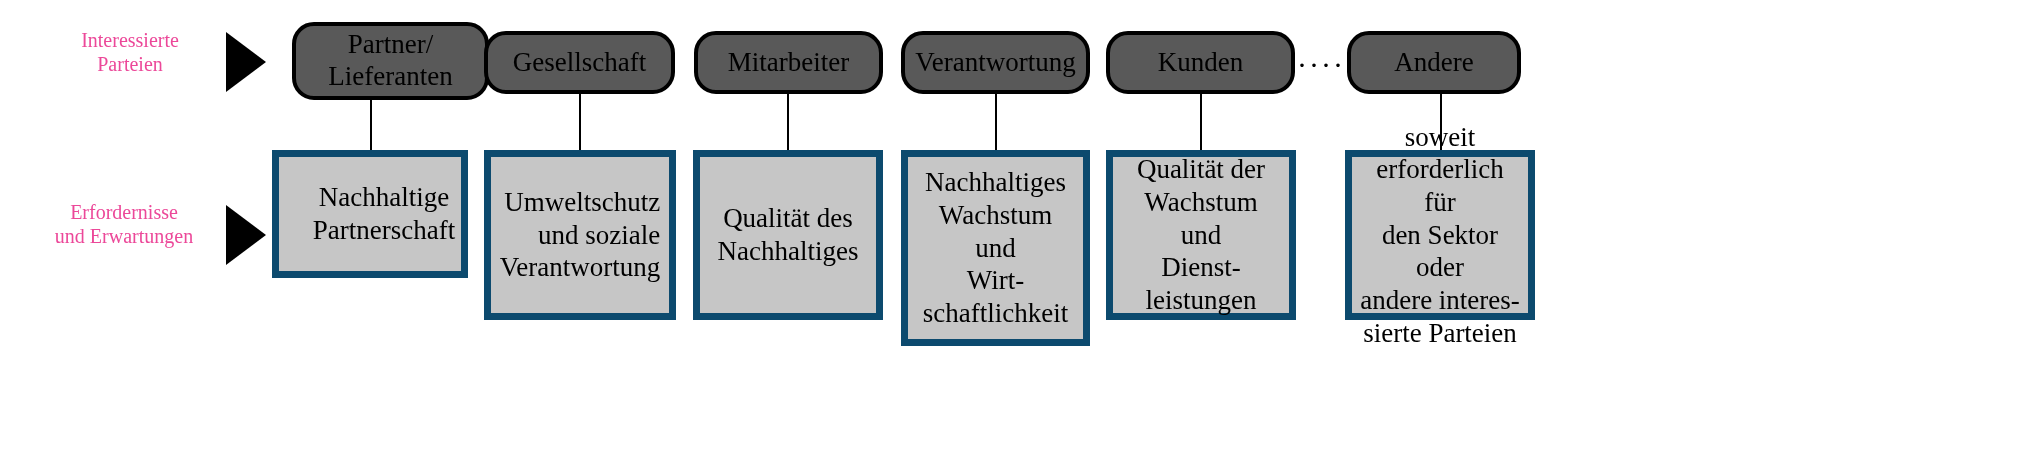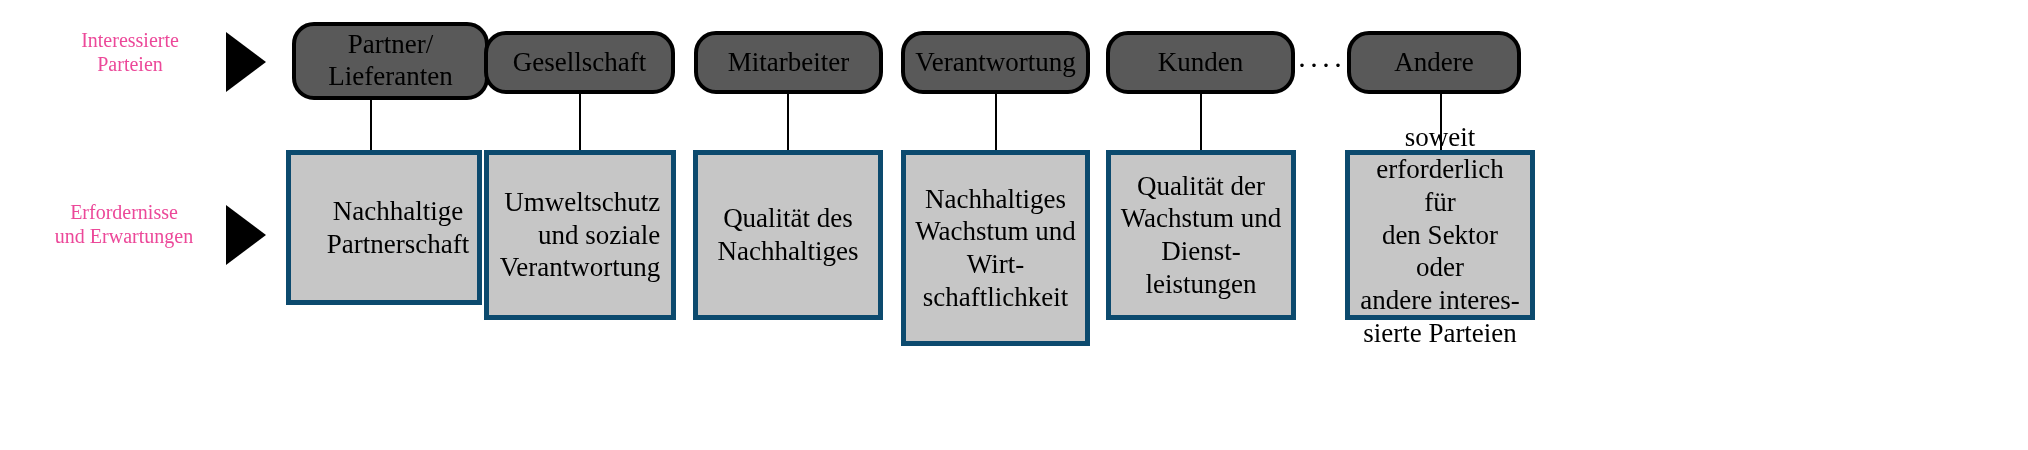"soweit" .need-box { border: 5px solid #0c4a6e -> 7px solid #0c4a6e }
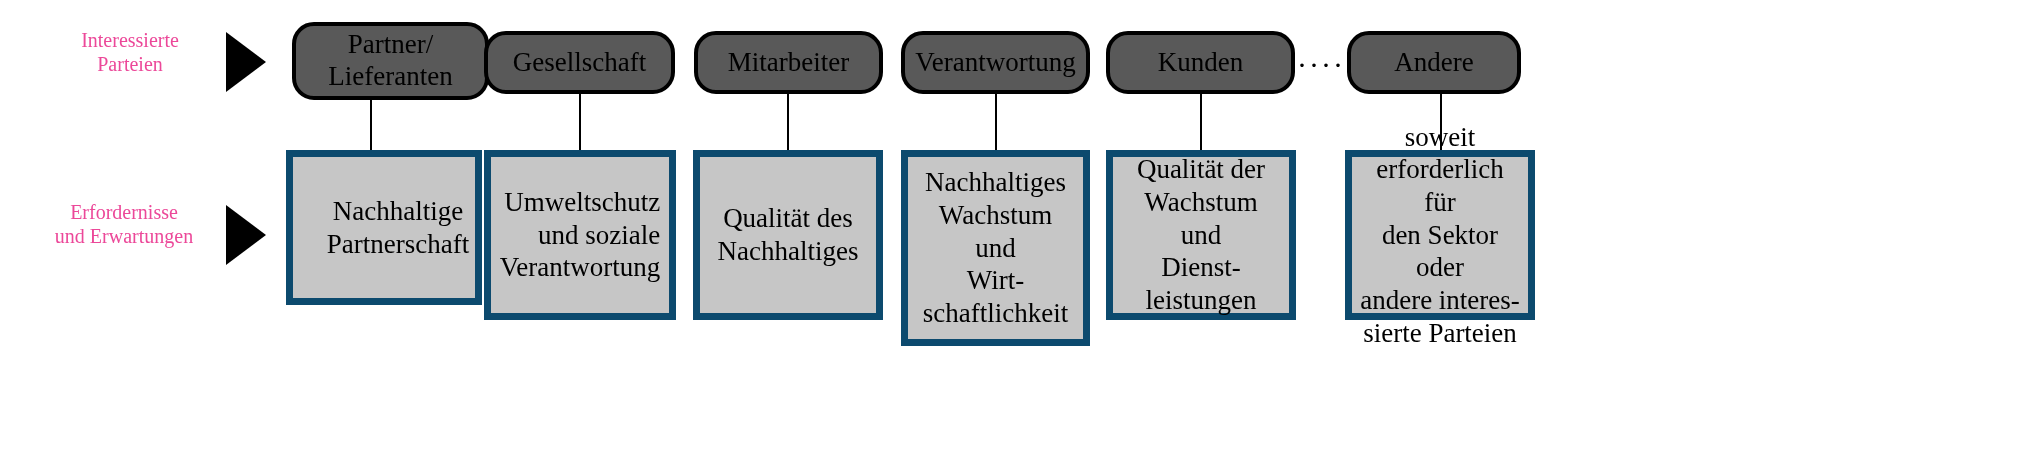"Nachhaltige" div.need-box { height: 155px -> 128px; left: 286px -> 272px }
